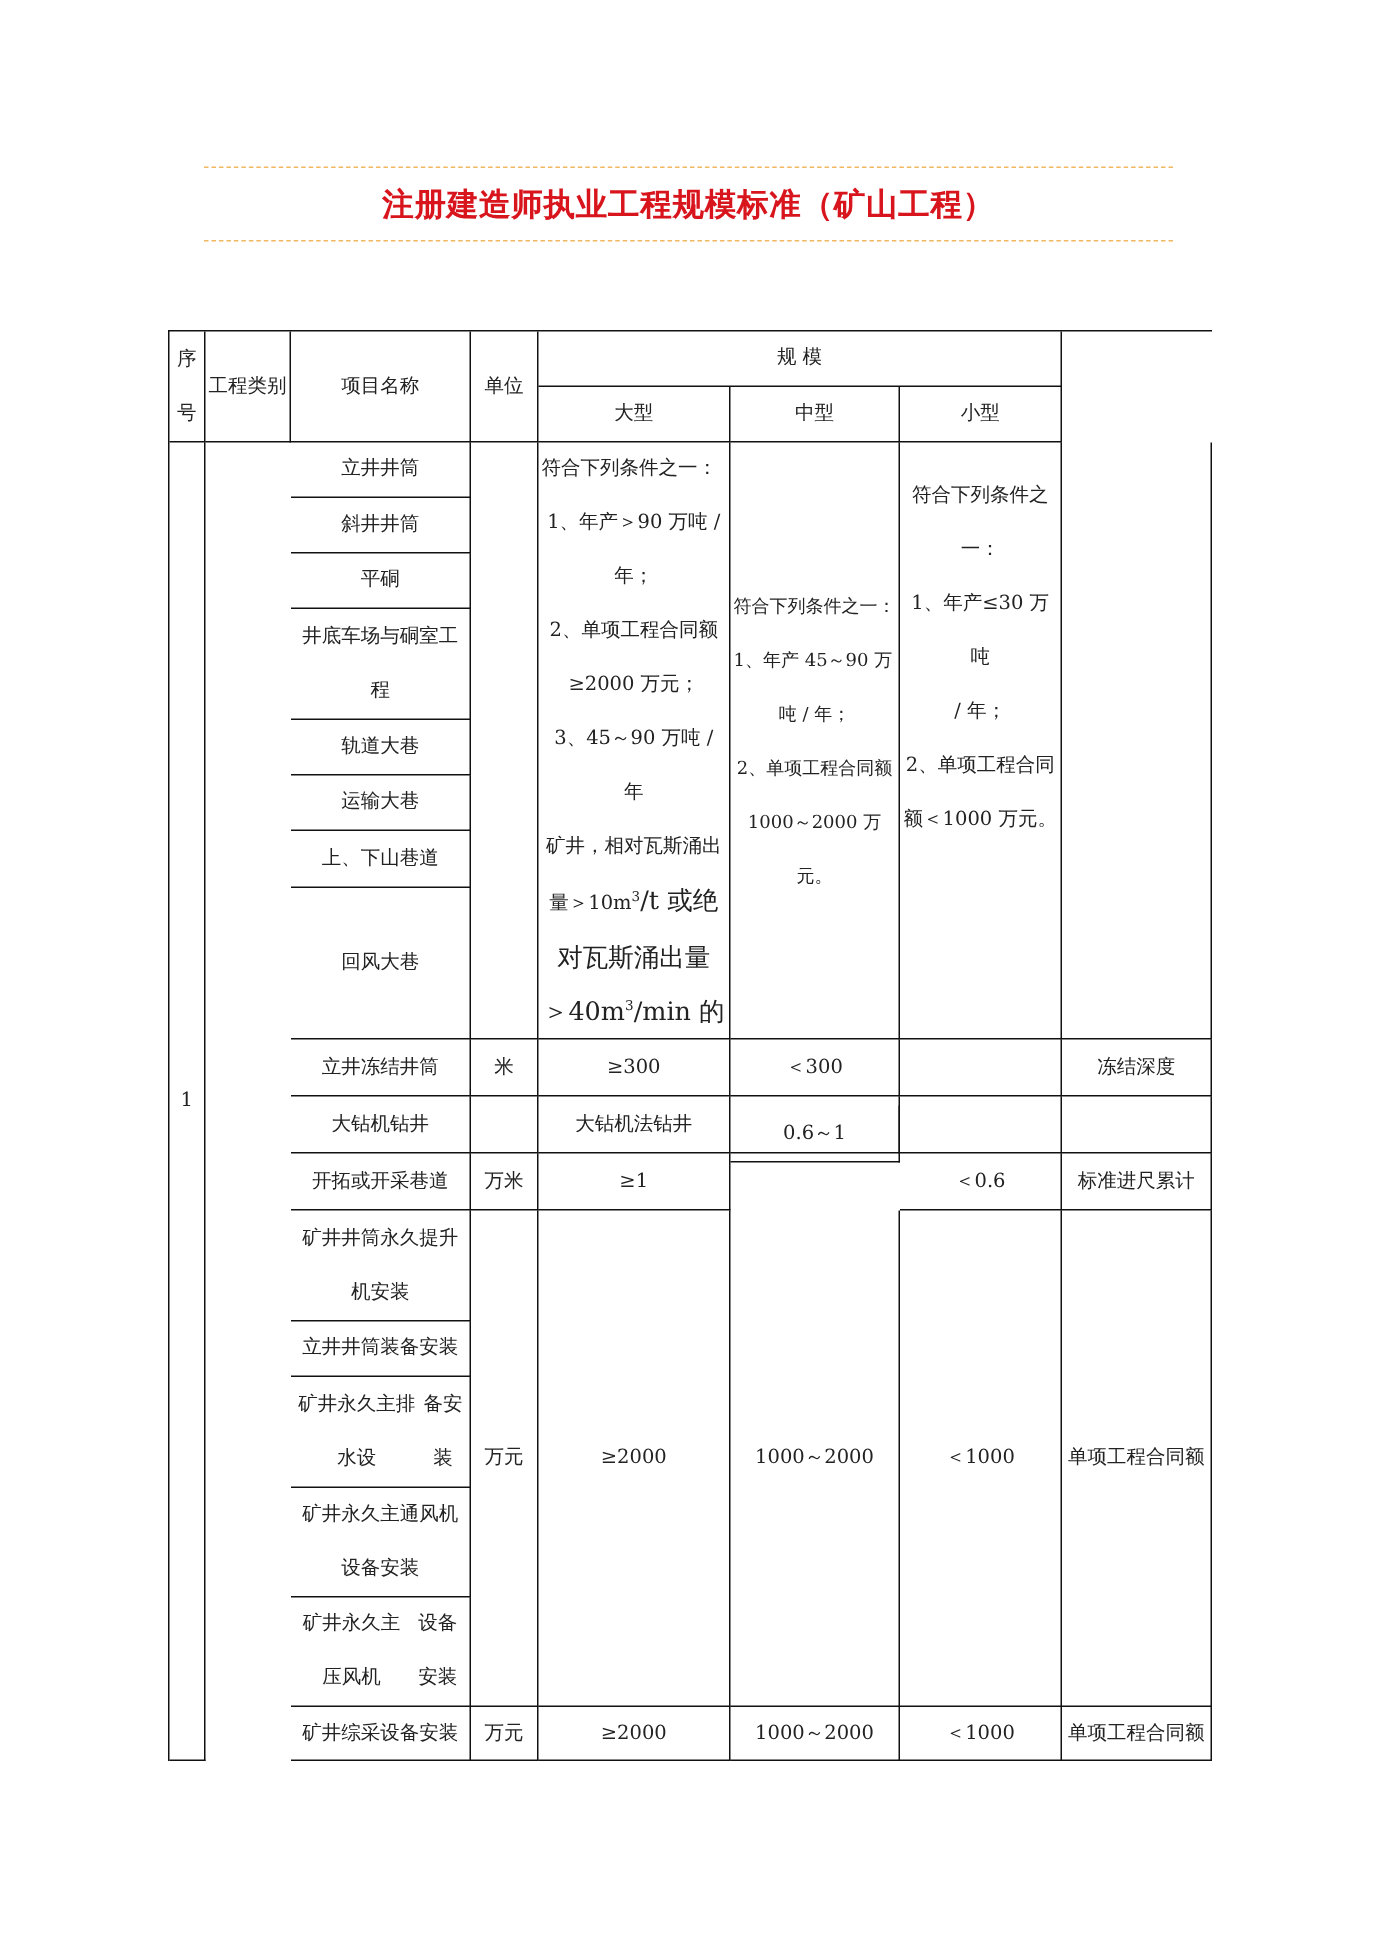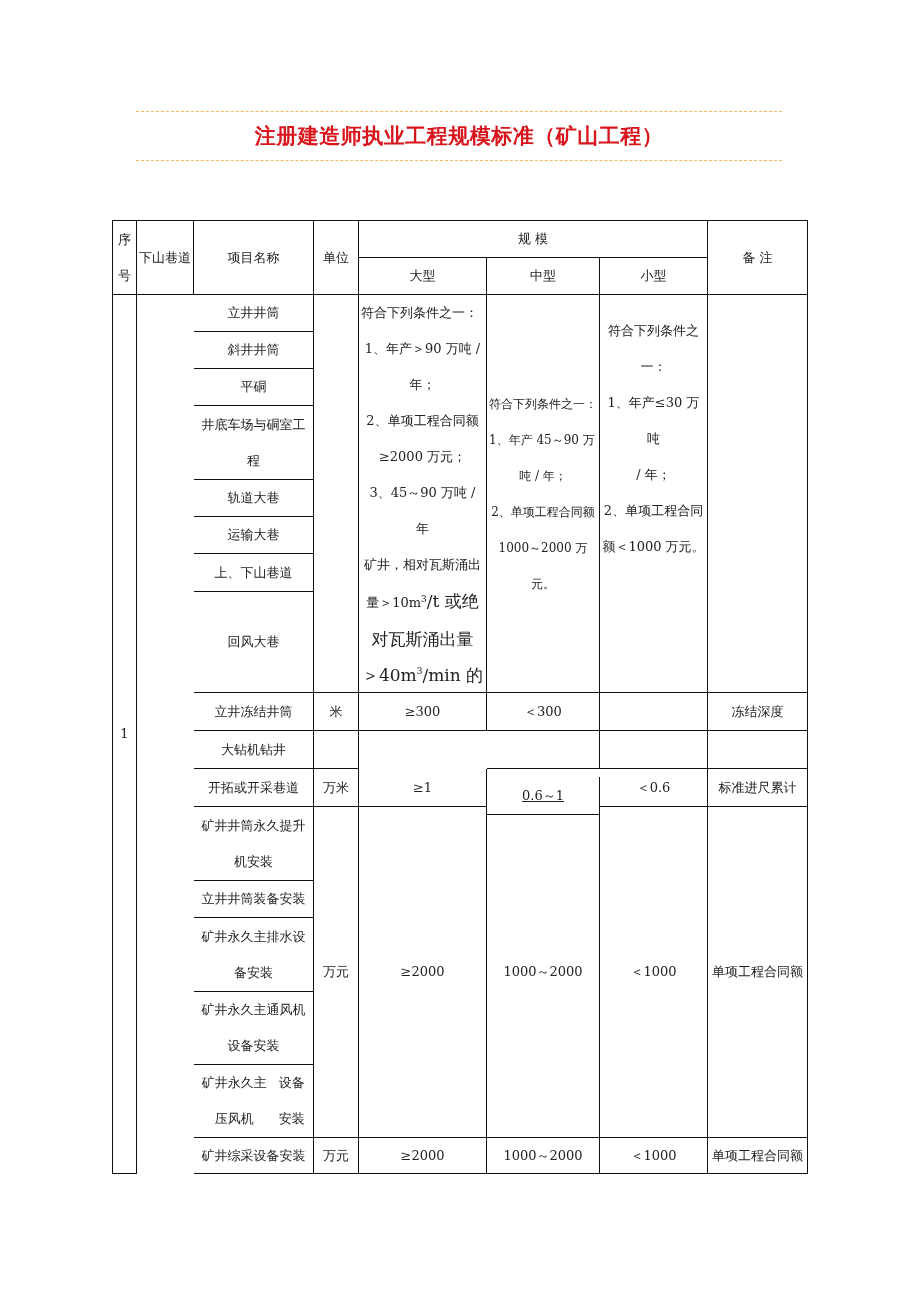"下山巷道" span { text: 下山巷道 -> 工程类别 }
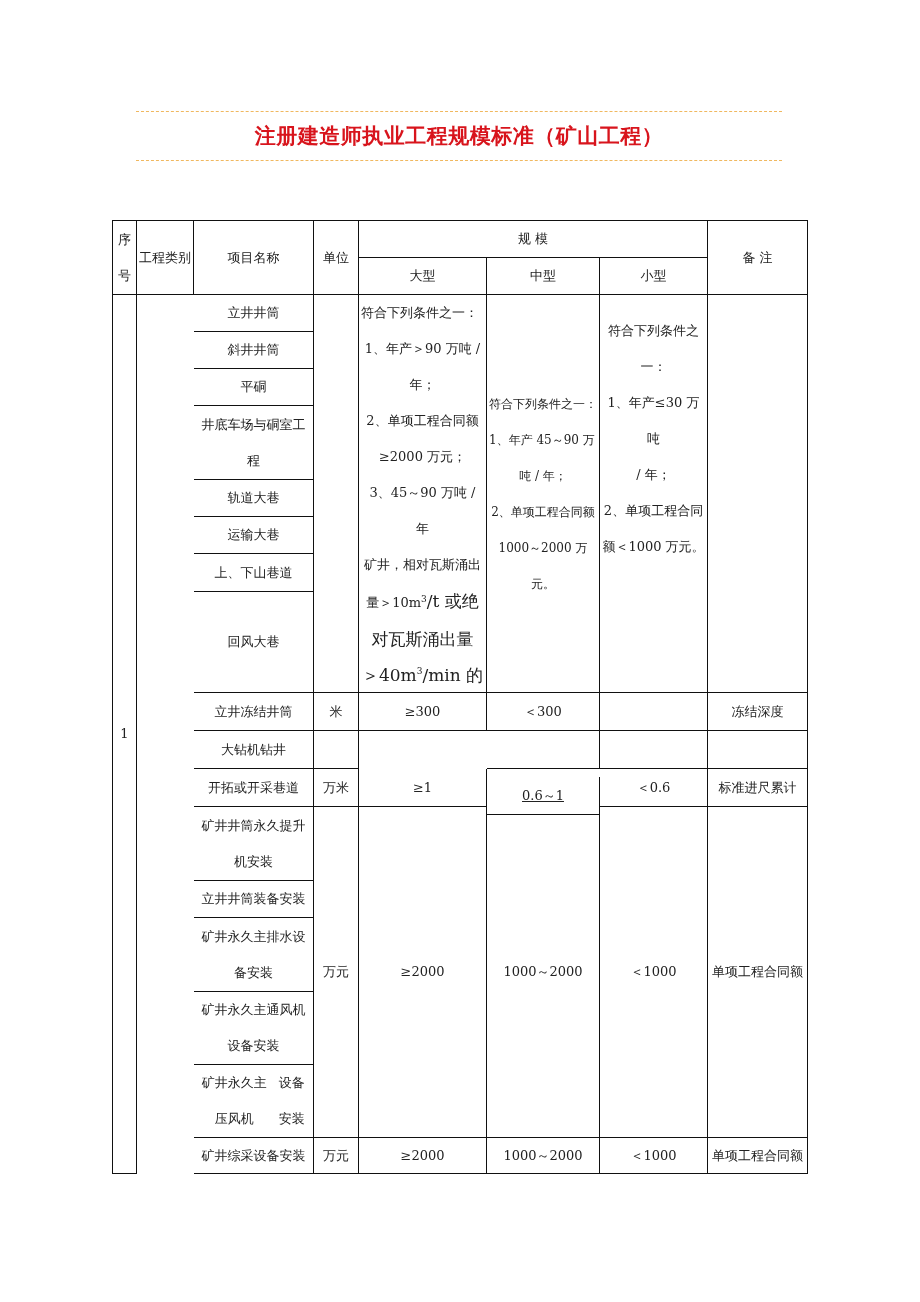"备 注" div.cell { html: <div> <span>备 注</span> </div> -> none }
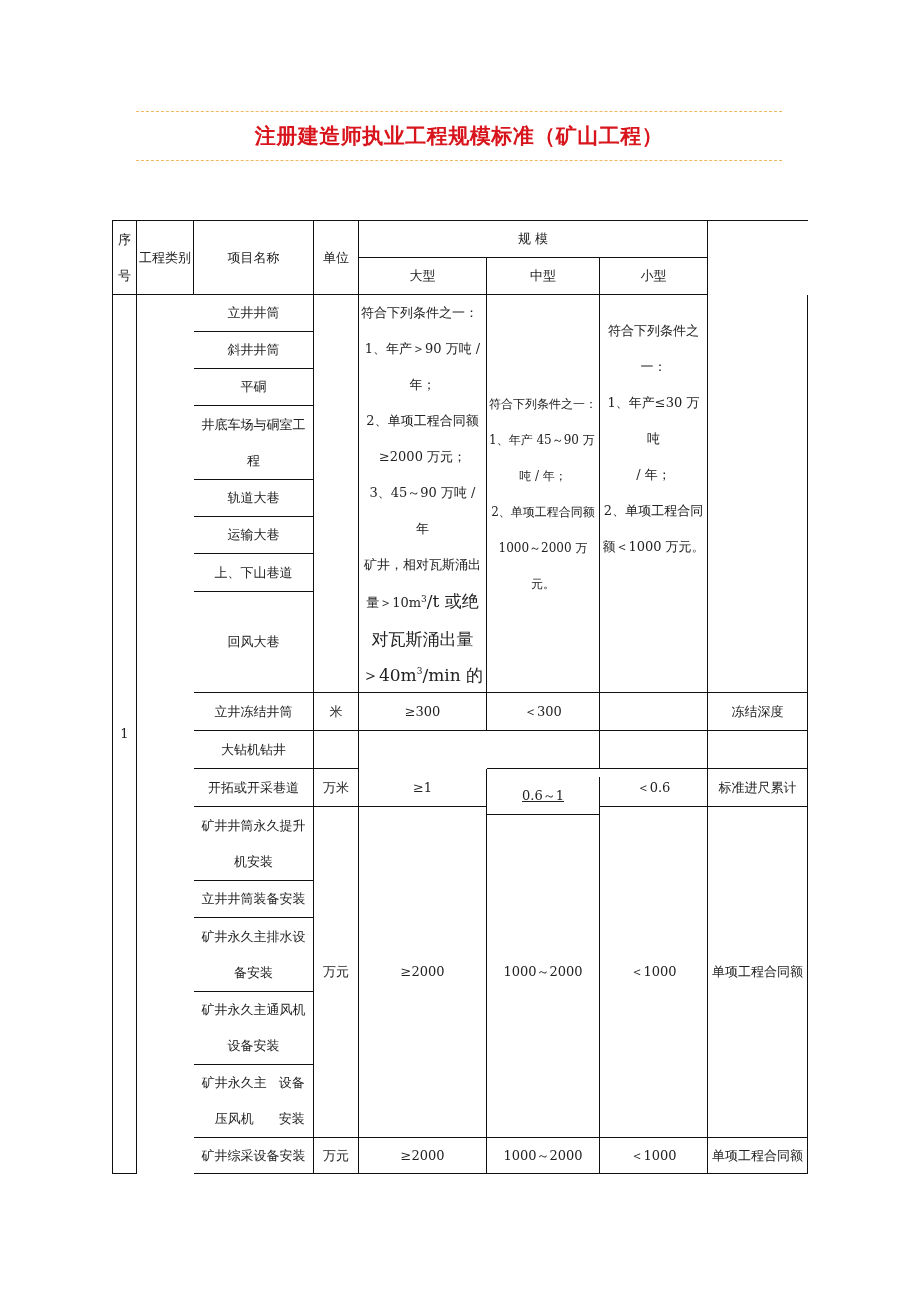"大钻机法钻井" div.cell { html: none -> <div> <span>大钻机法钻井</span> </div> }
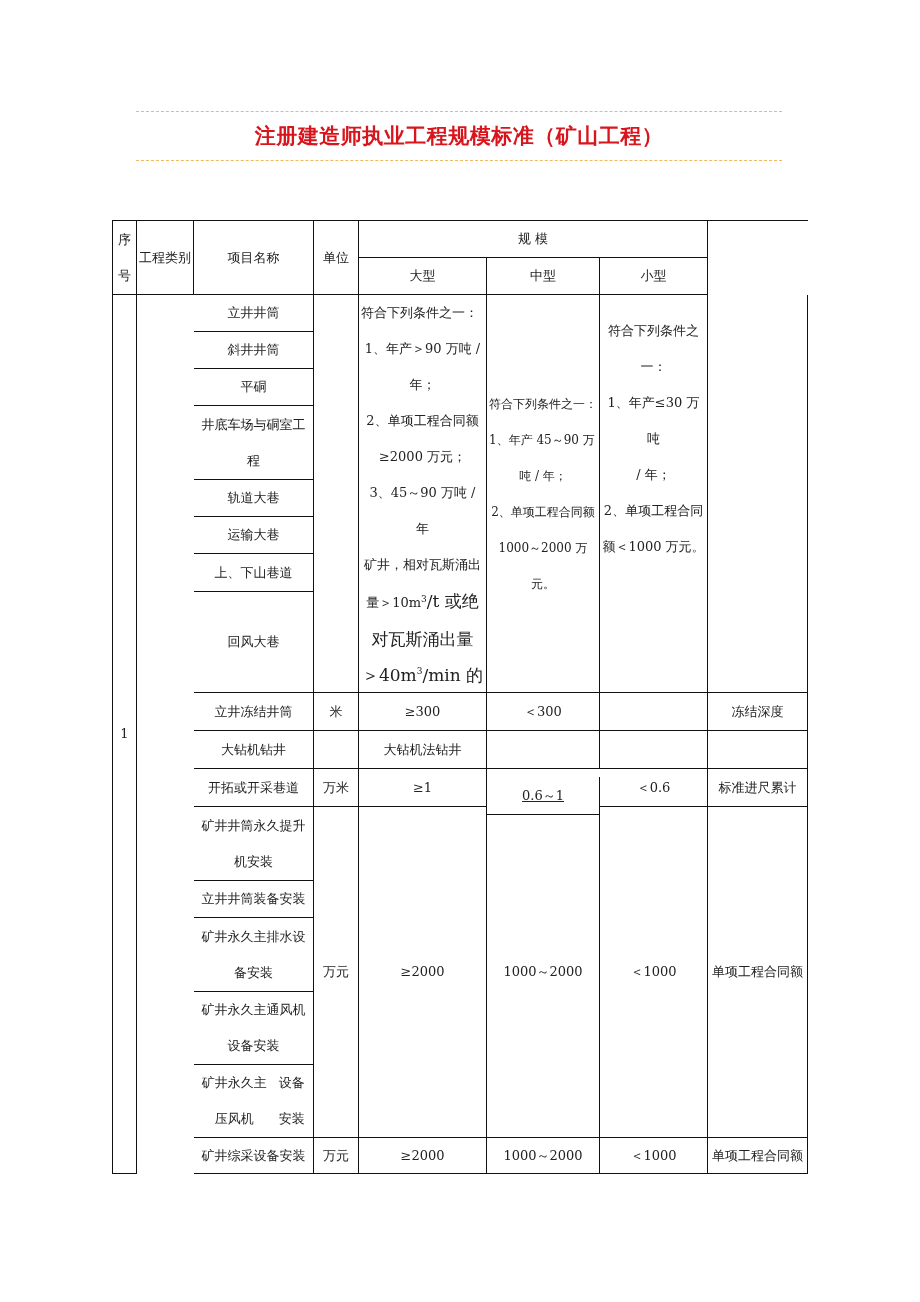"0.6～1" div.cell { text-decoration: underline -> none; top: 556px -> 516px }
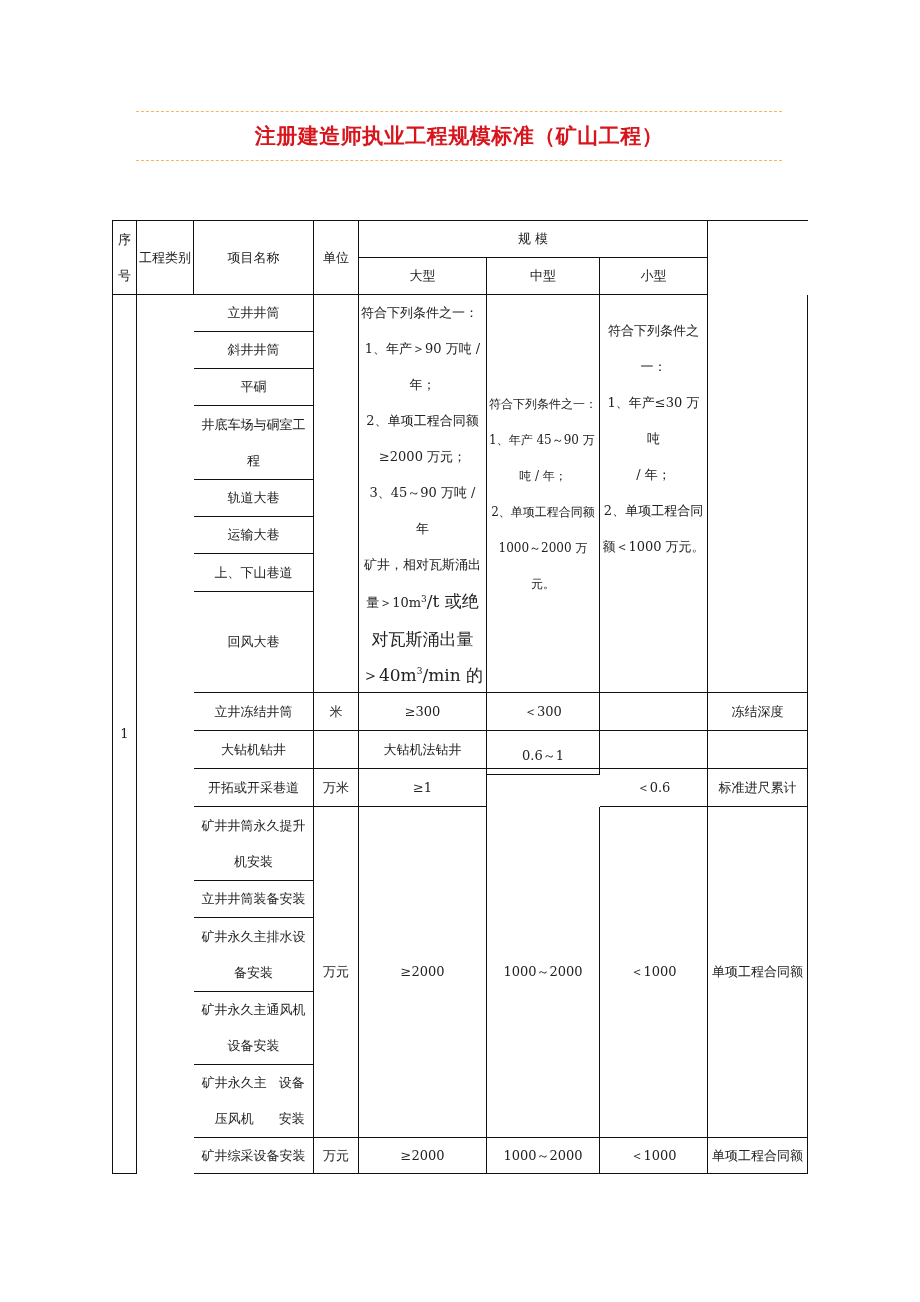"矿井永久主排水设" div.cell { flex-direction: column -> row }
